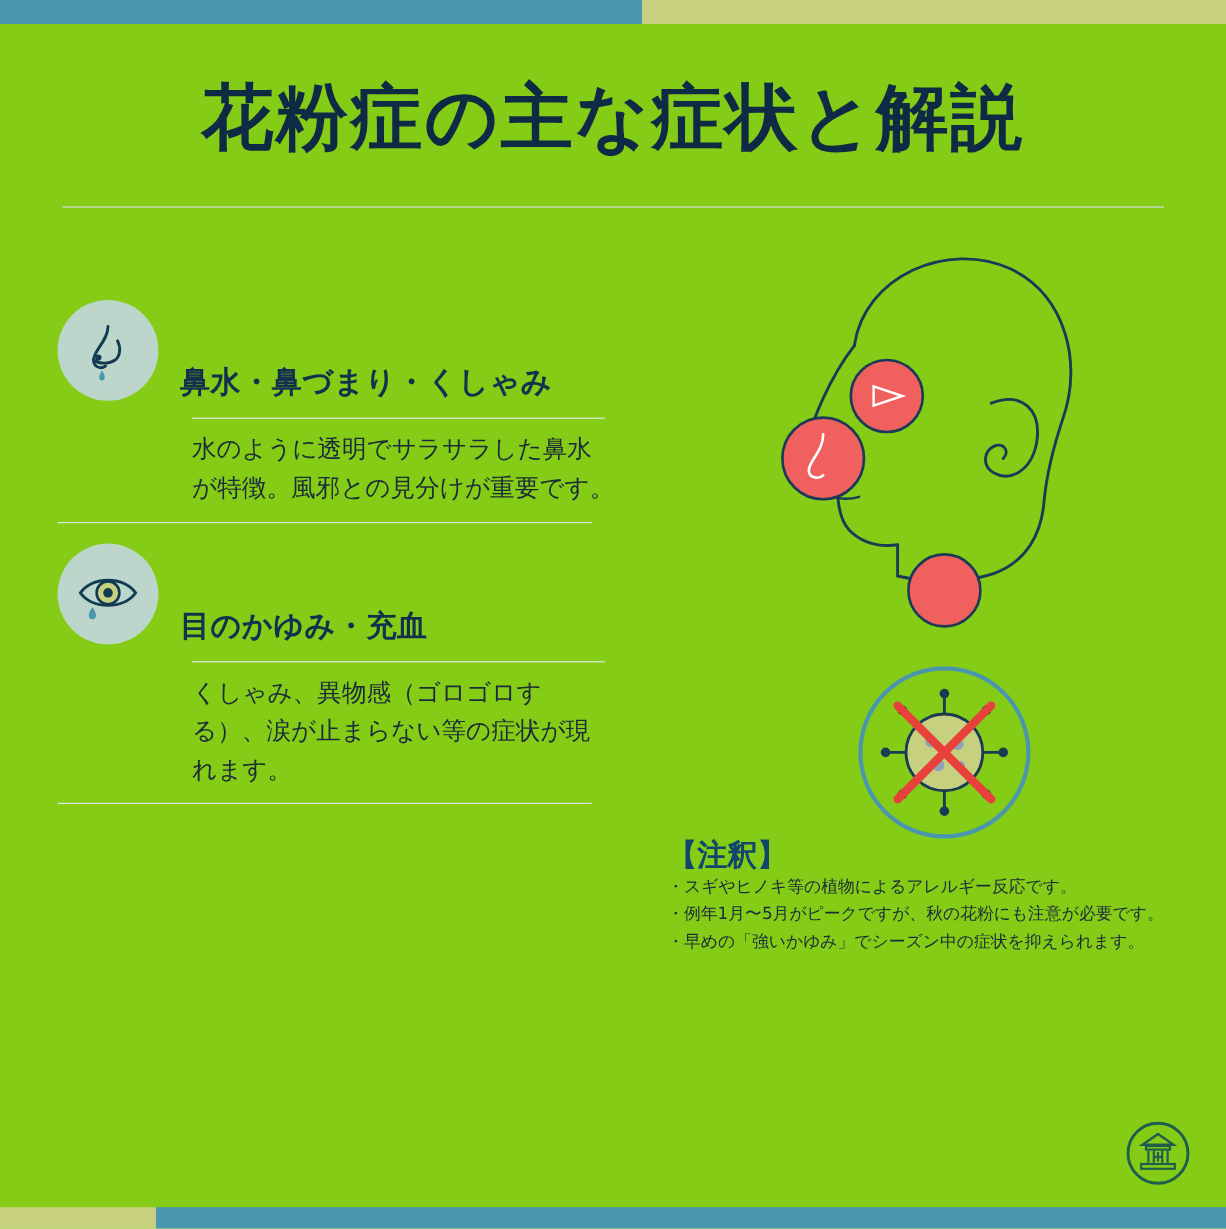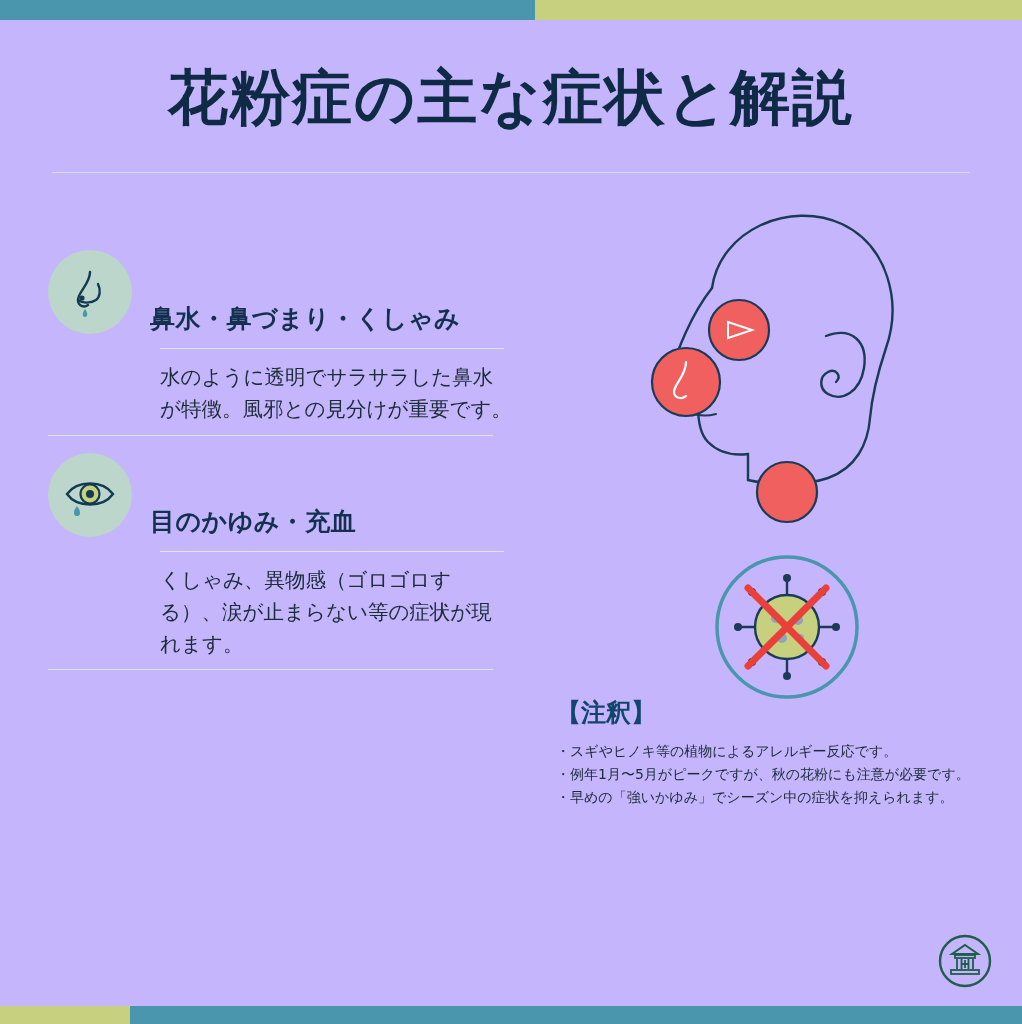"花粉症の主な症状と解説" .page { background: #c4b5fd -> #84cc16 }
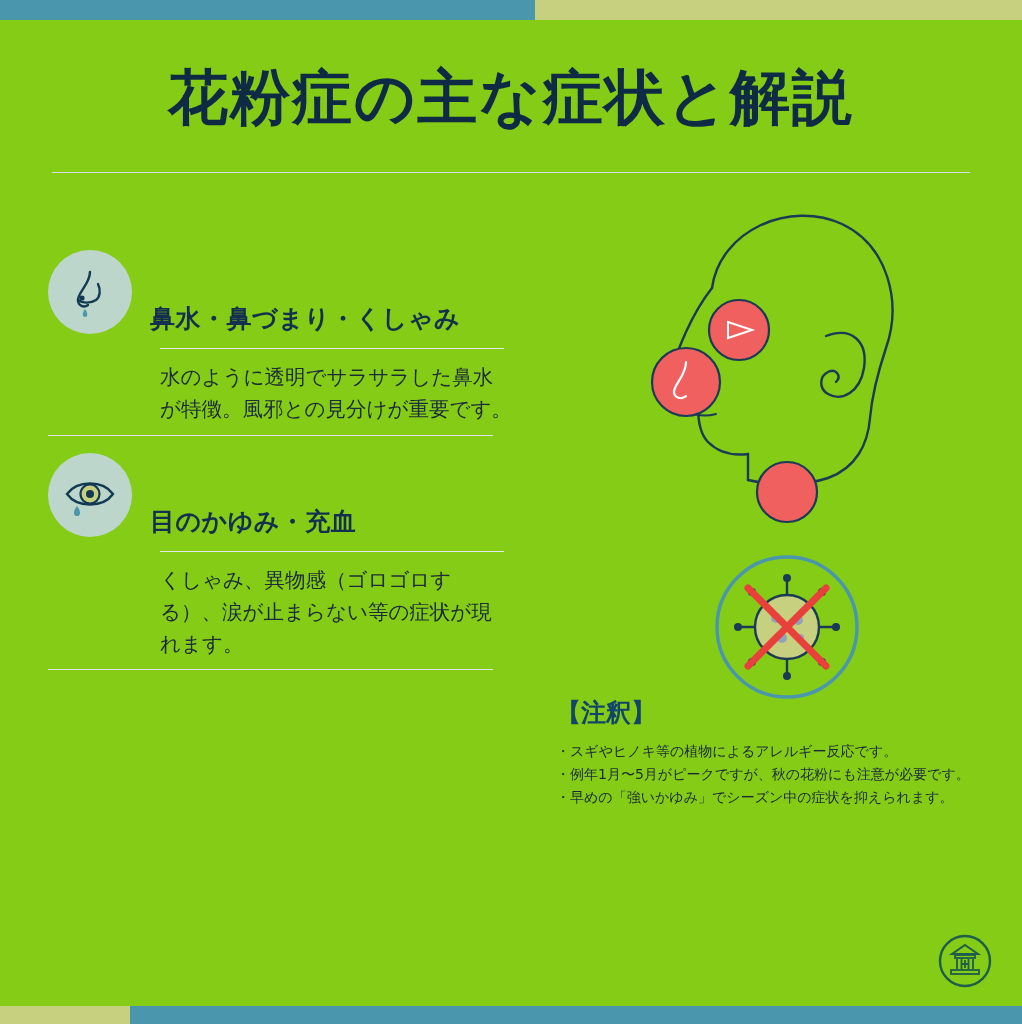"水のように透明でサラサラした鼻水が特徴。風邪との見分けが重要です。" .sym-body { font-family: Liberation Sans, sans-serif -> Liberation Mono, monospace }
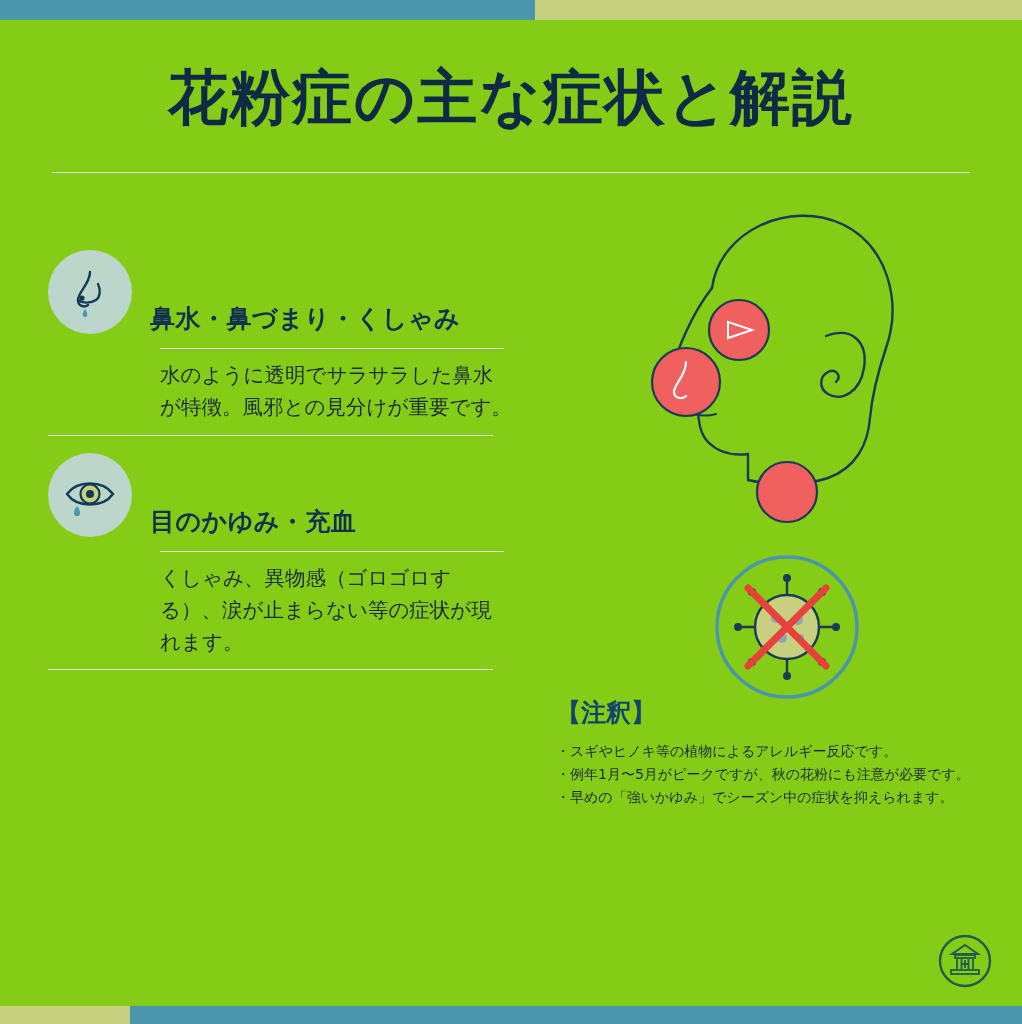"【注釈】" .notes-title { margin-bottom: 12px -> none }
